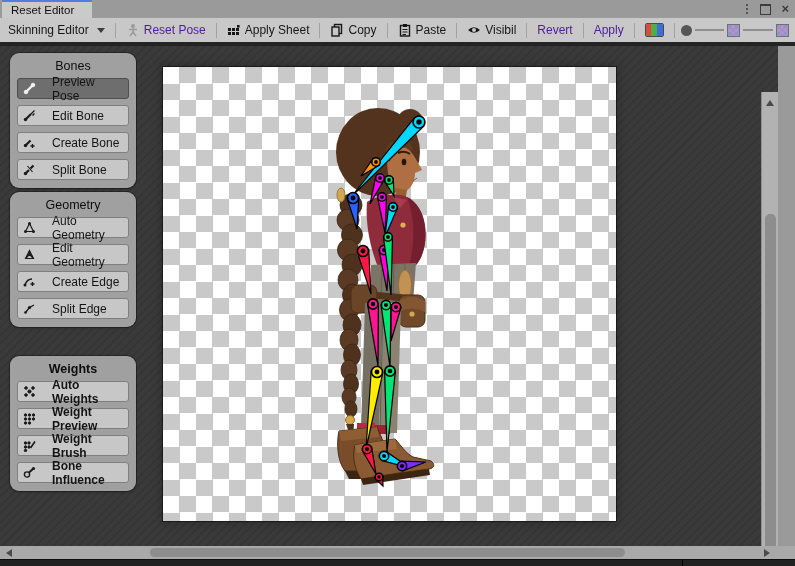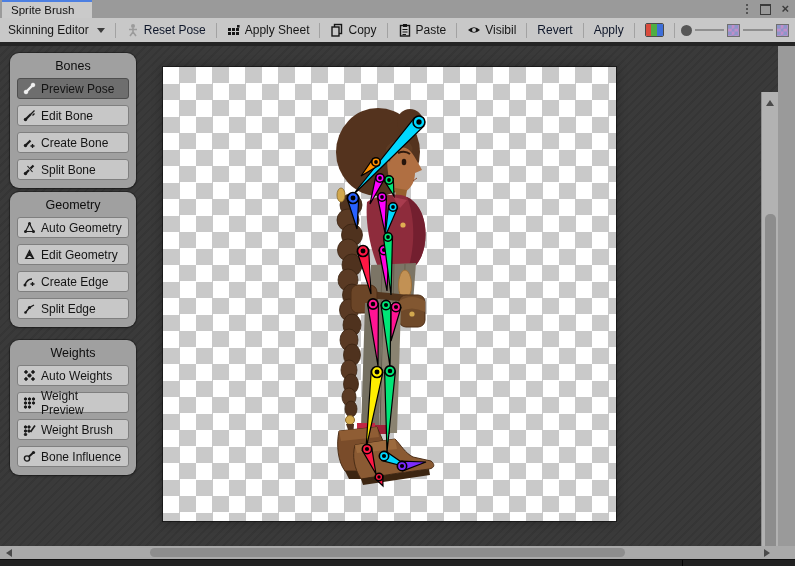"Sprite Brush" span { text: Sprite Brush -> Reset Editor }
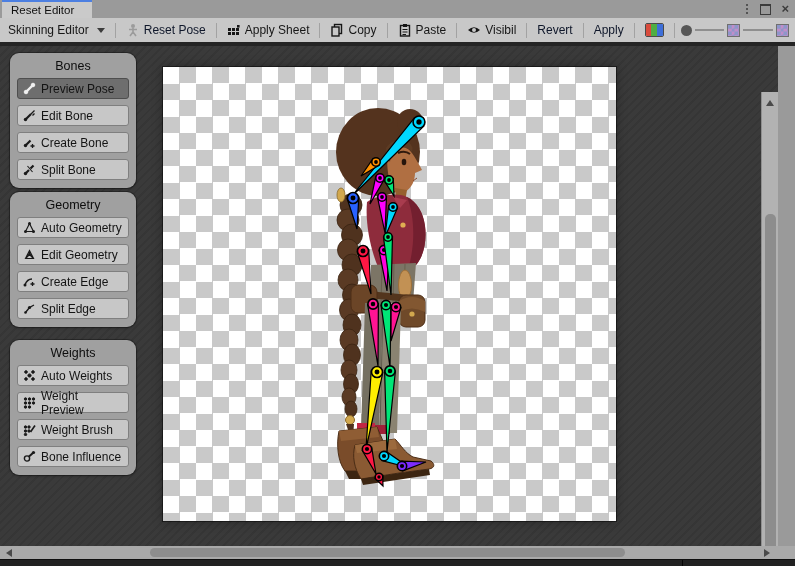"Reset Pose" .tb-item.disabled { color: #0f172a -> #4c1d95 }
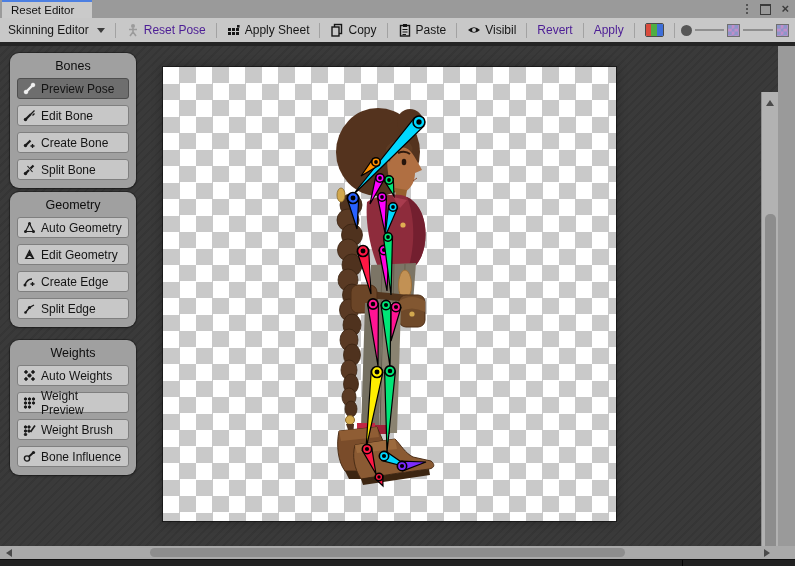"Preview Pose" .tool-btn { gap: 5px -> 16px }
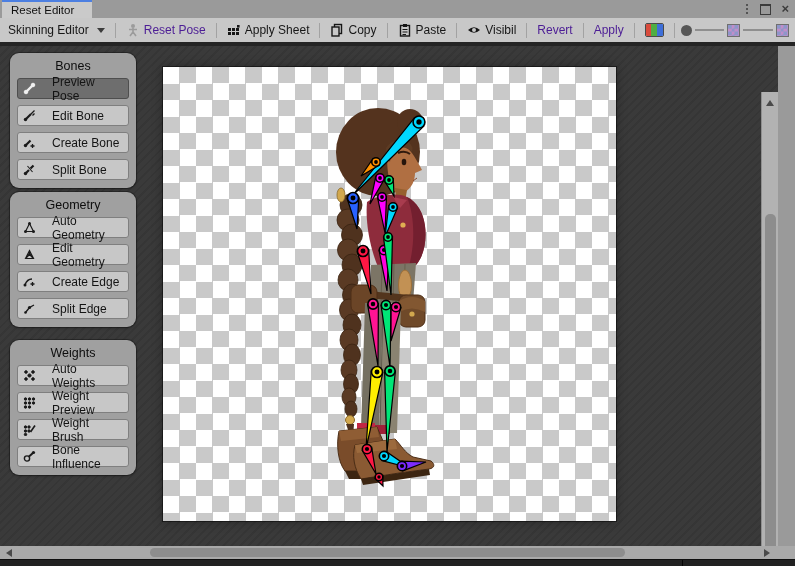"Weights" div.panel { font-weight: none -> bold; top: 294px -> 310px }
